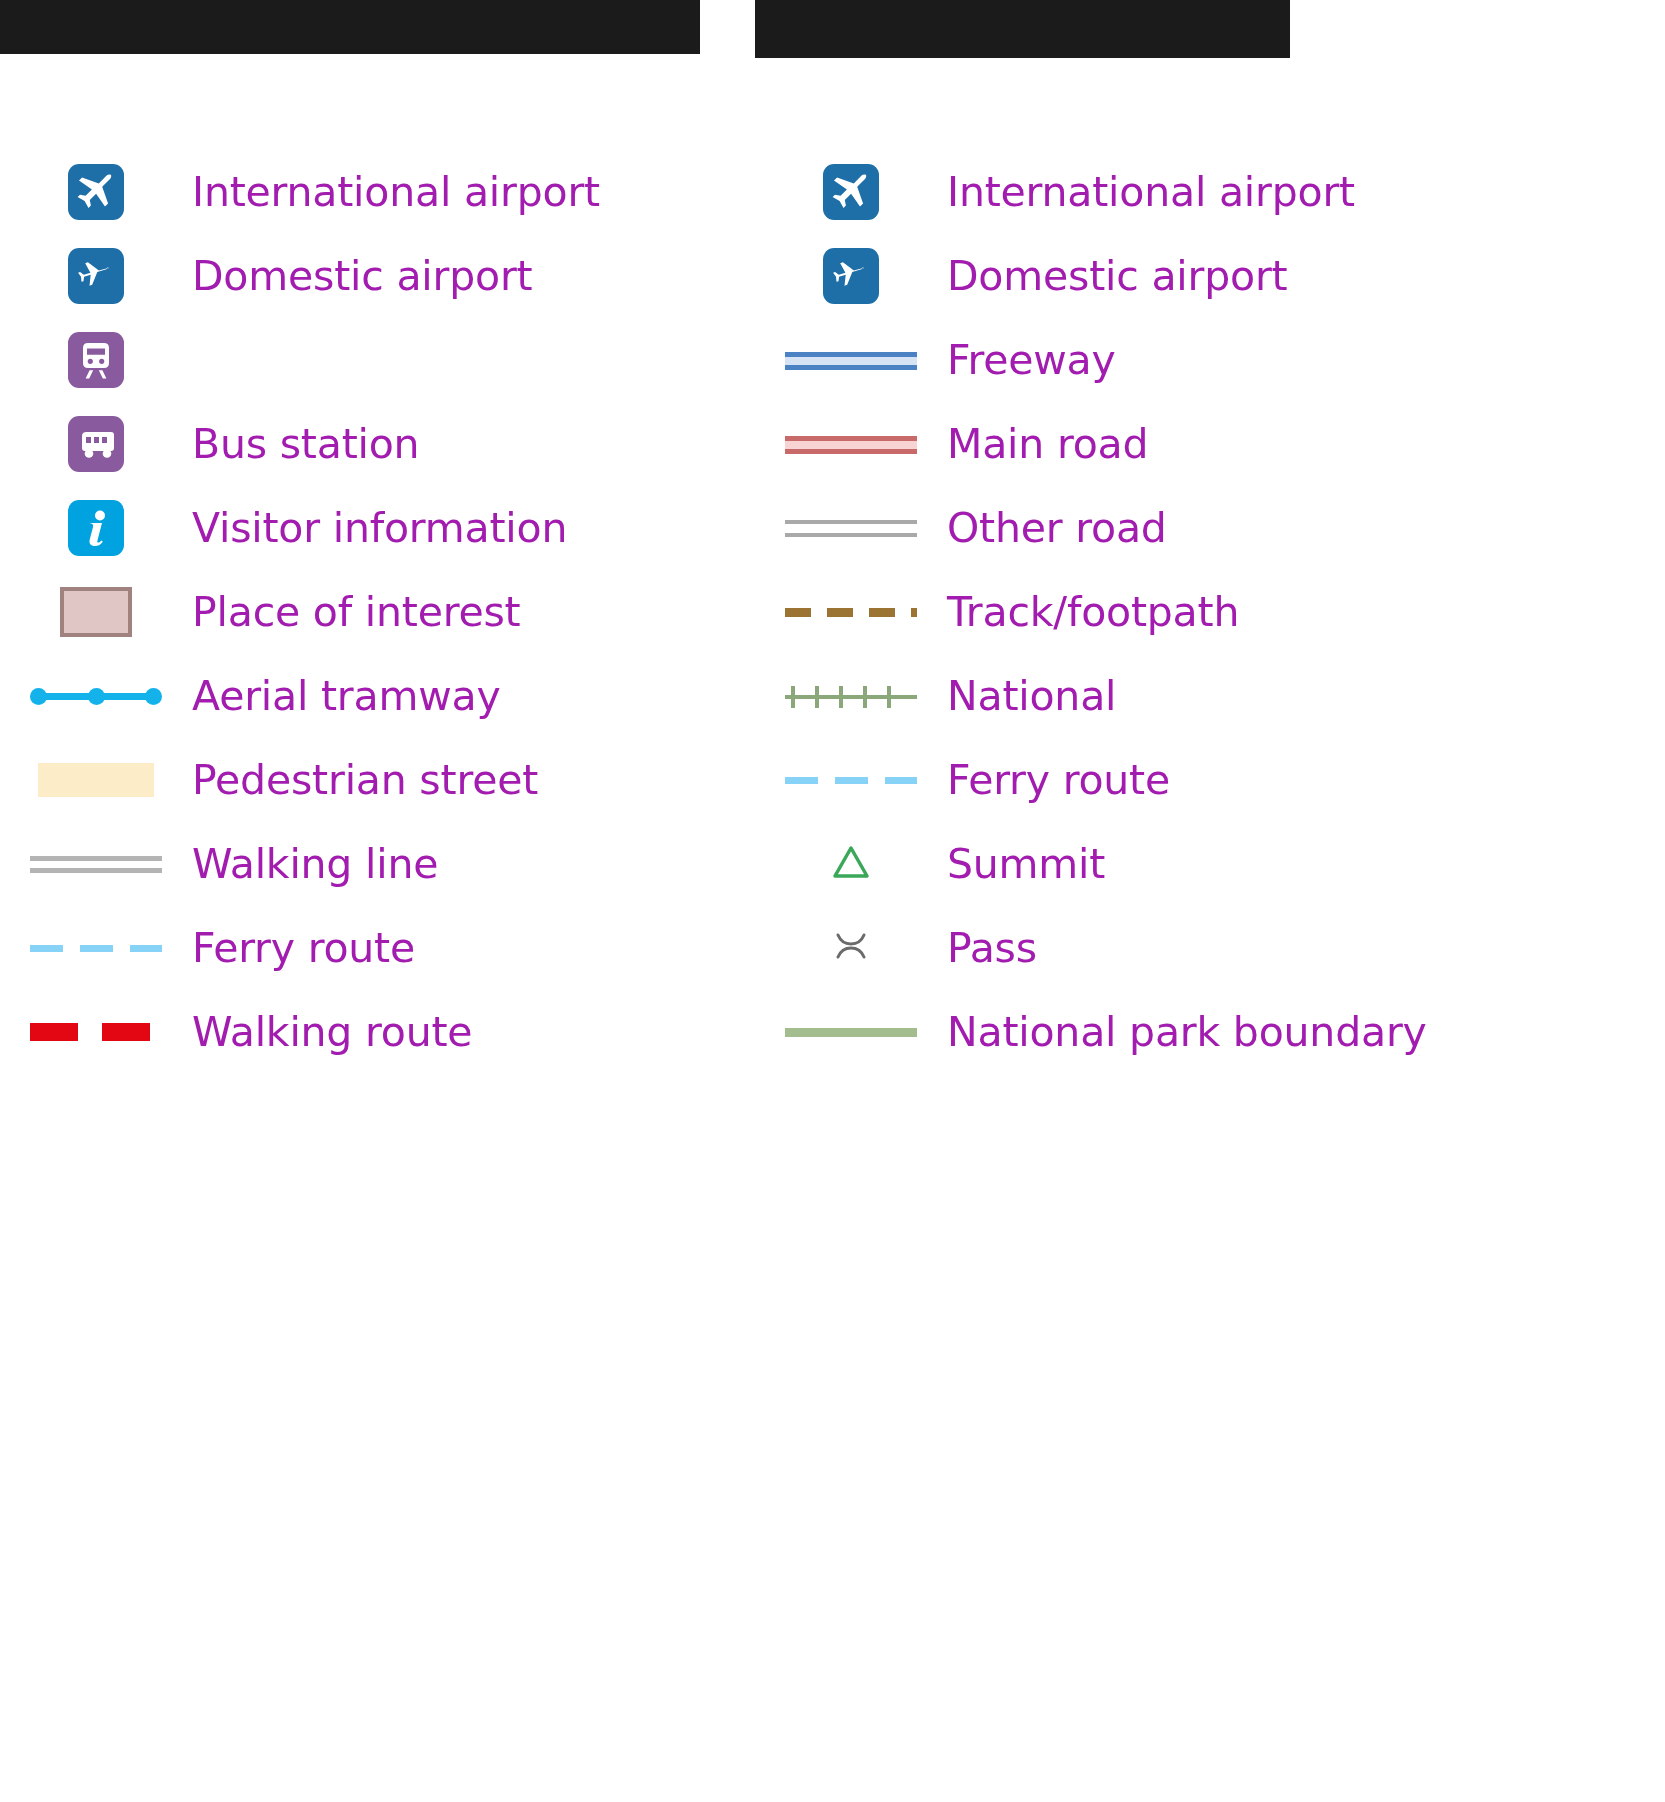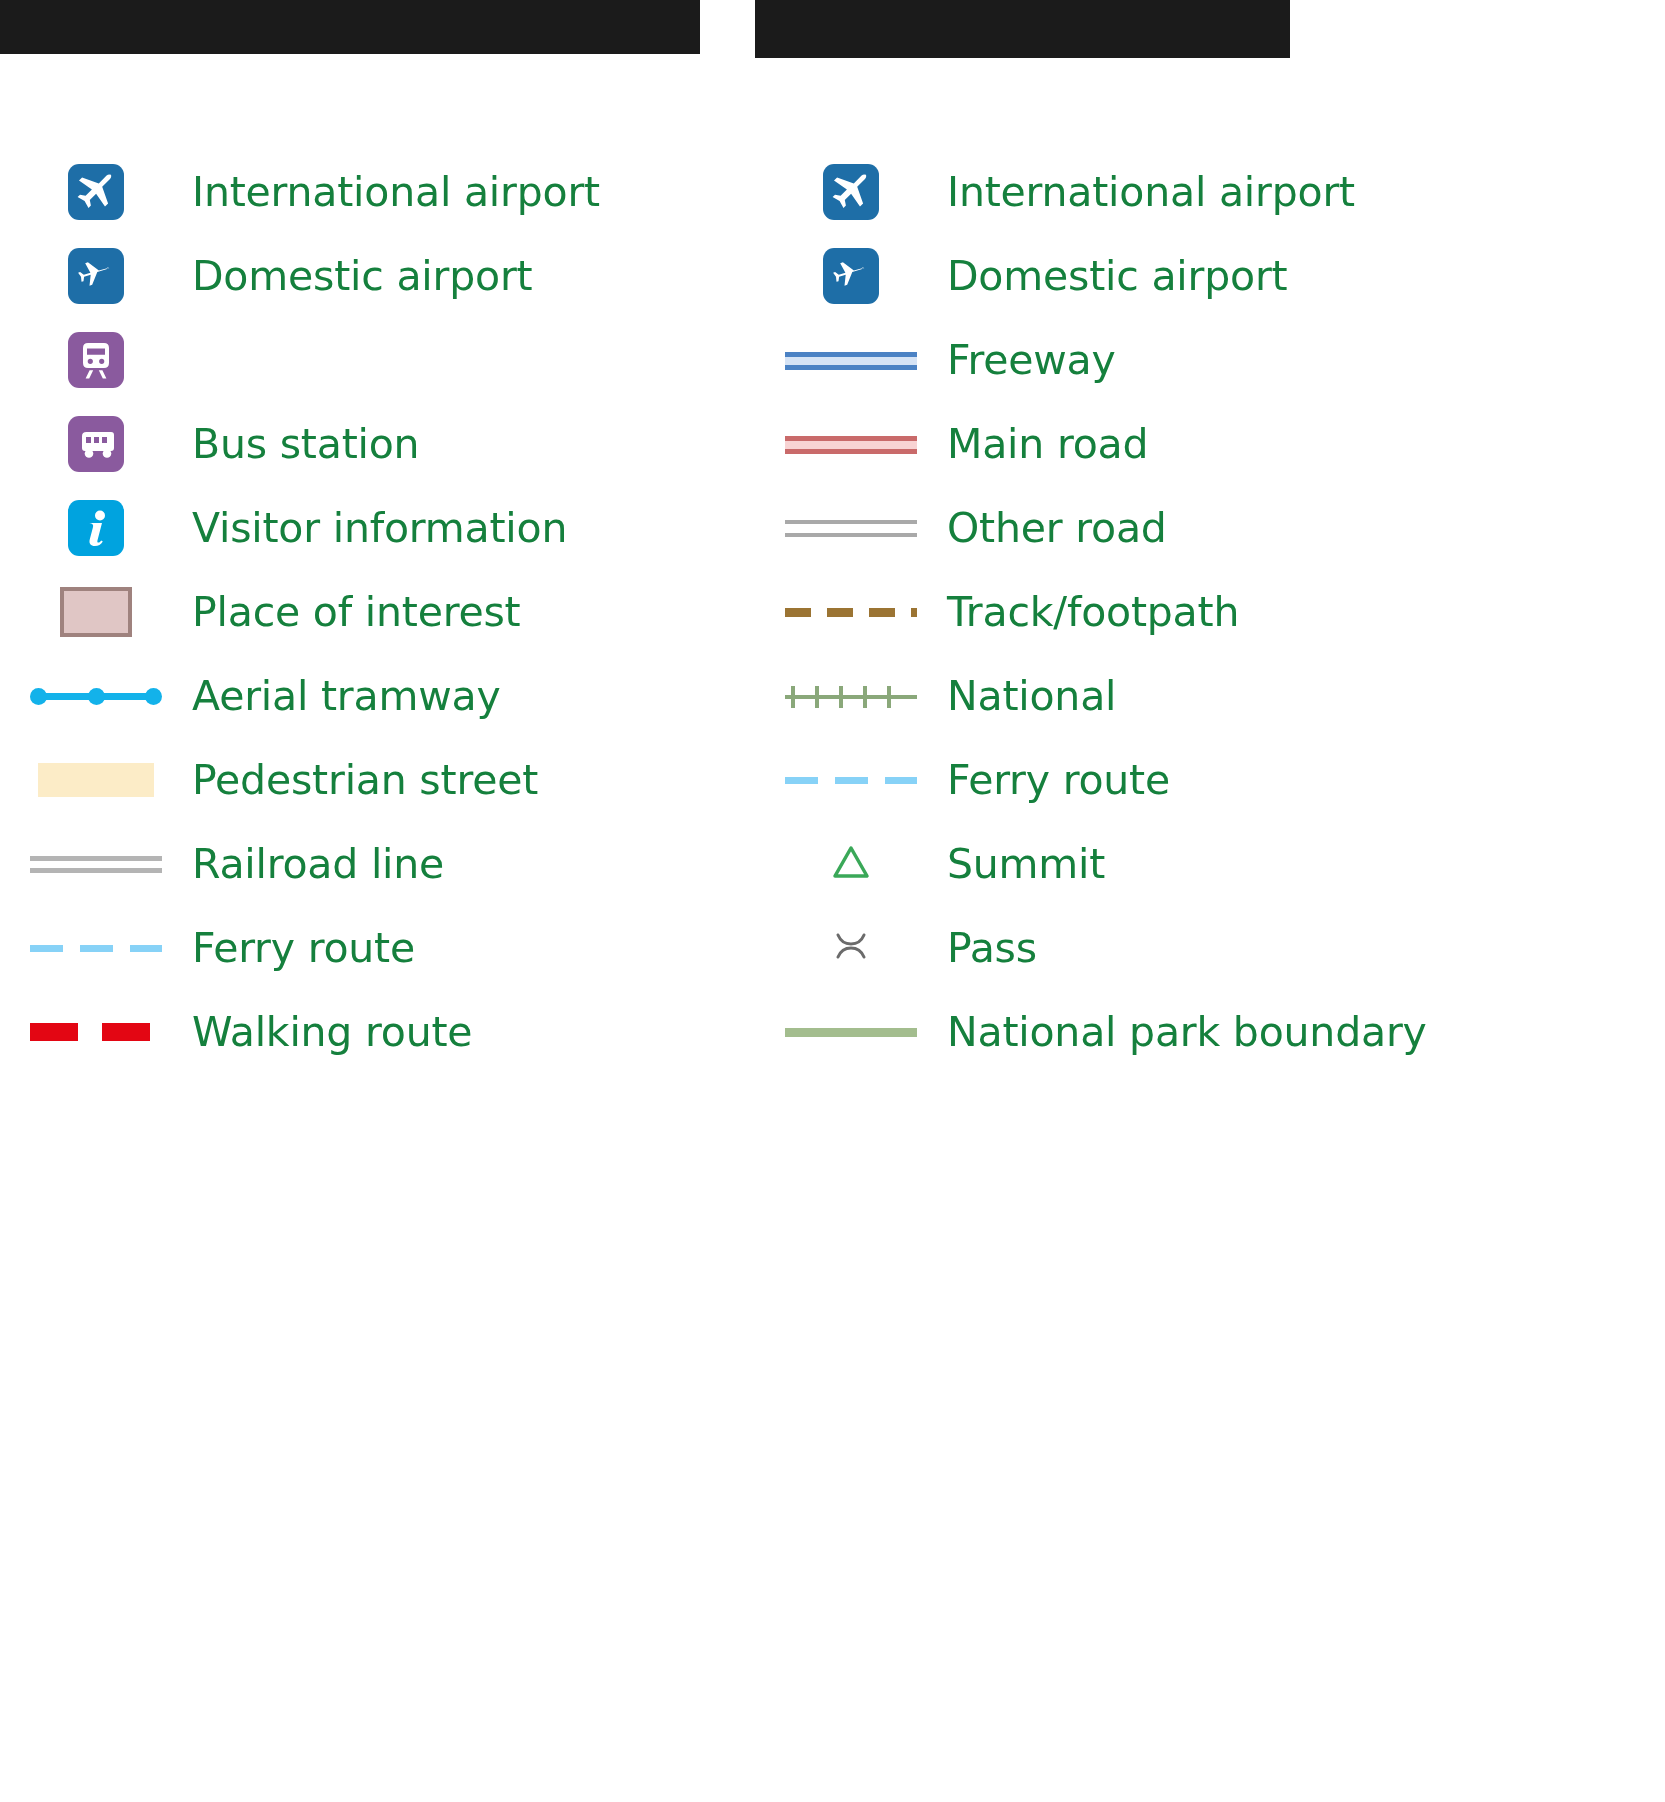"International airport" .label { color: #15803d -> #a21caf }
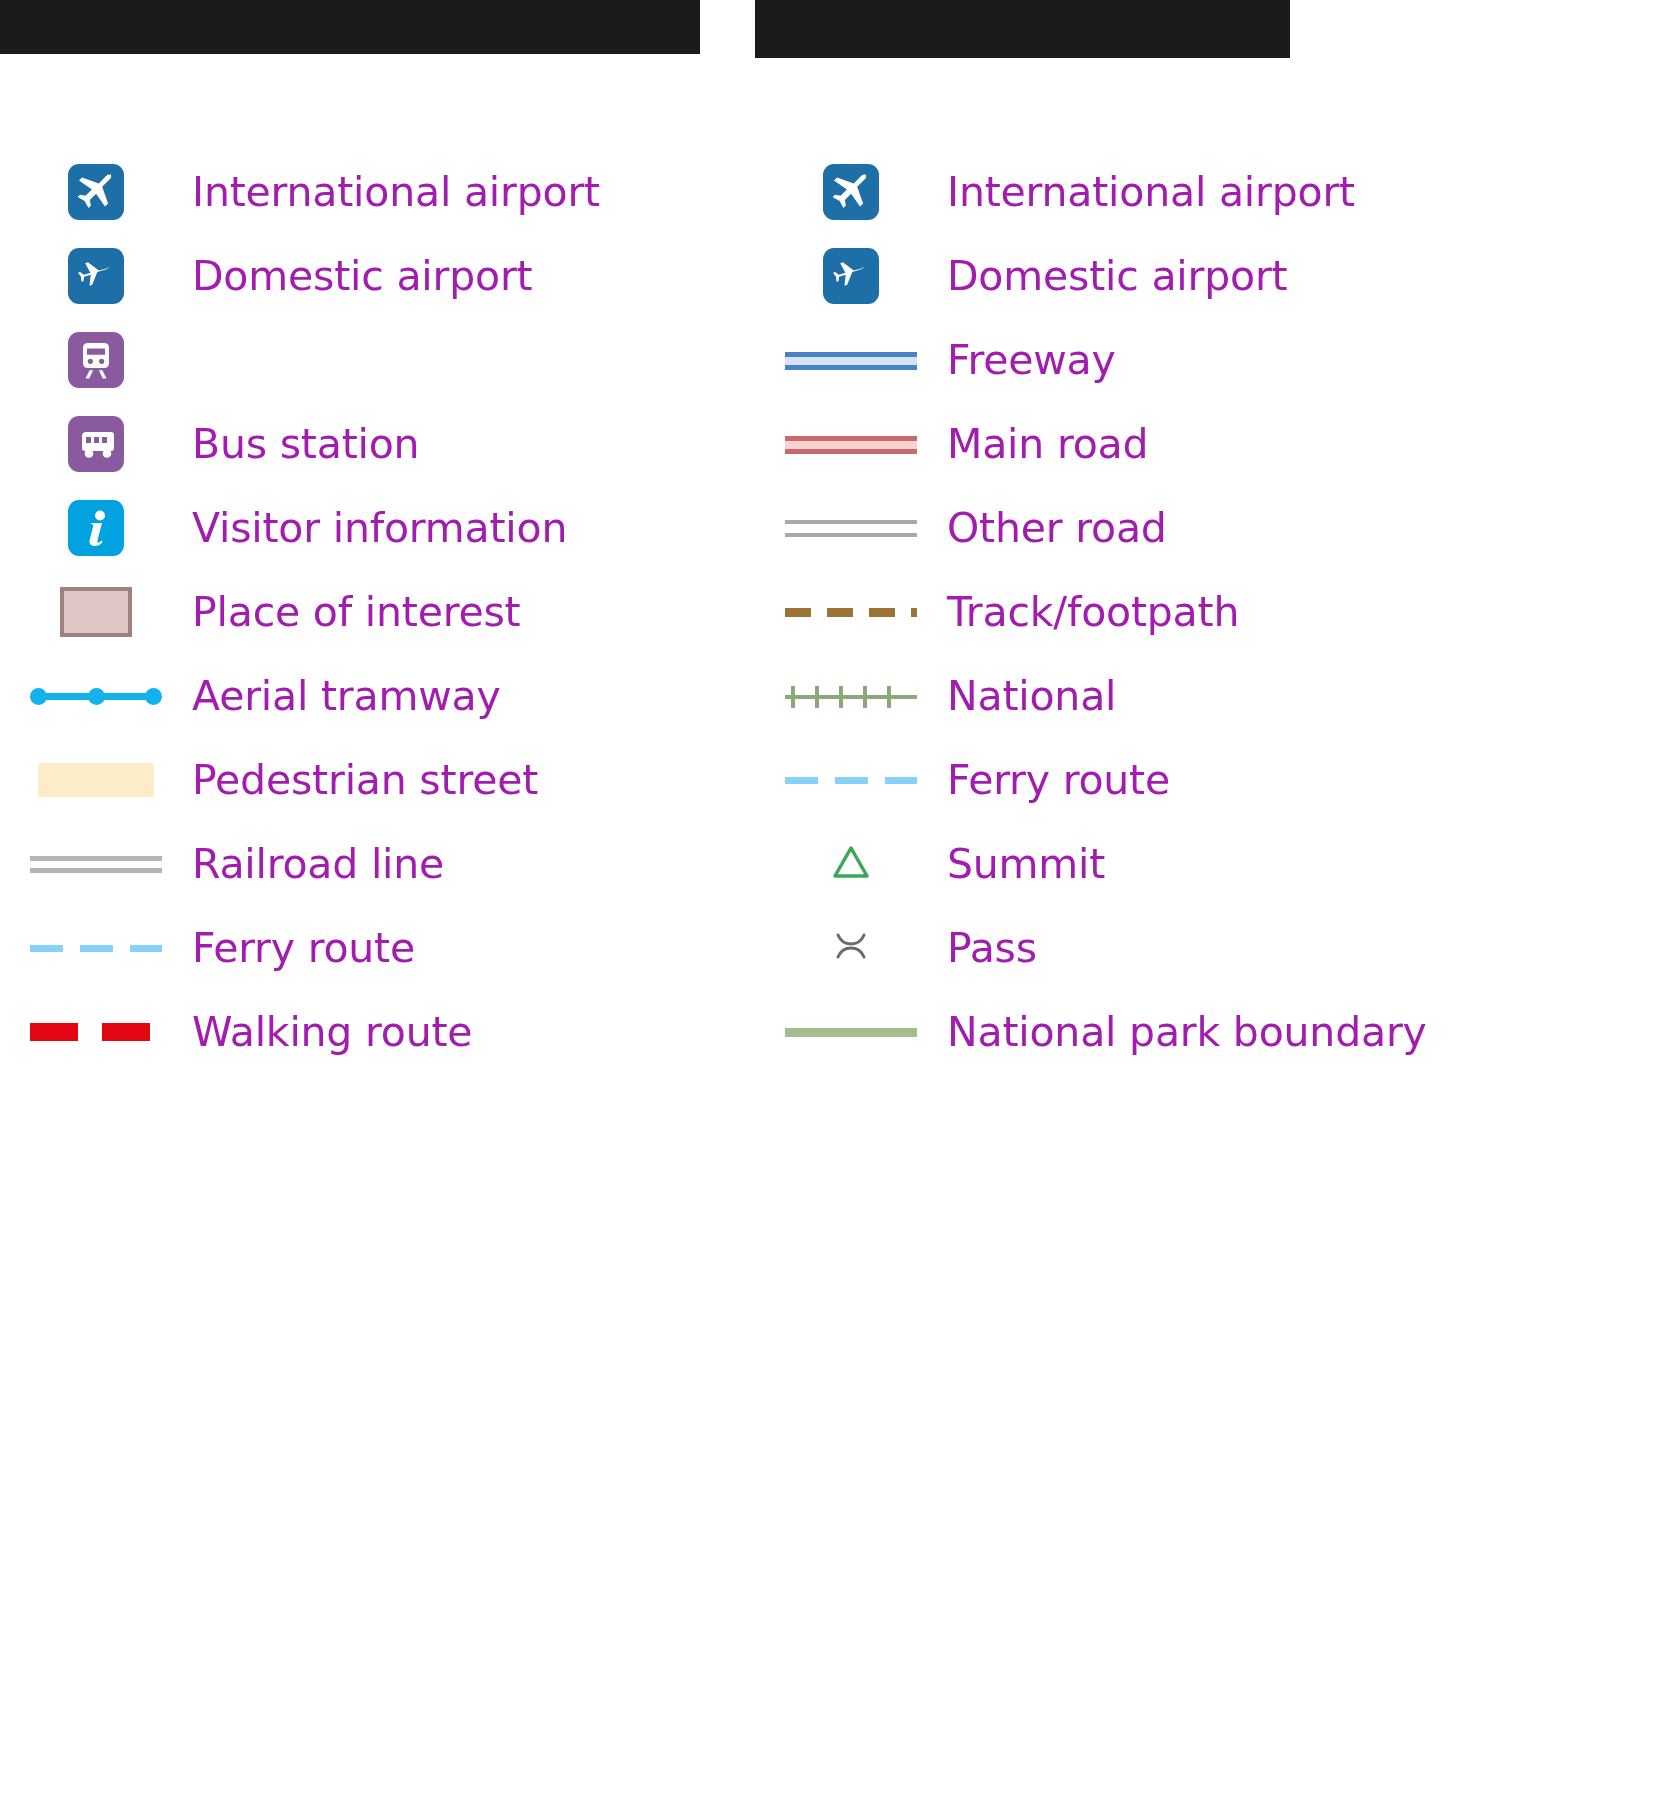"Railroad line" span.label { text: Railroad -> Walking }
